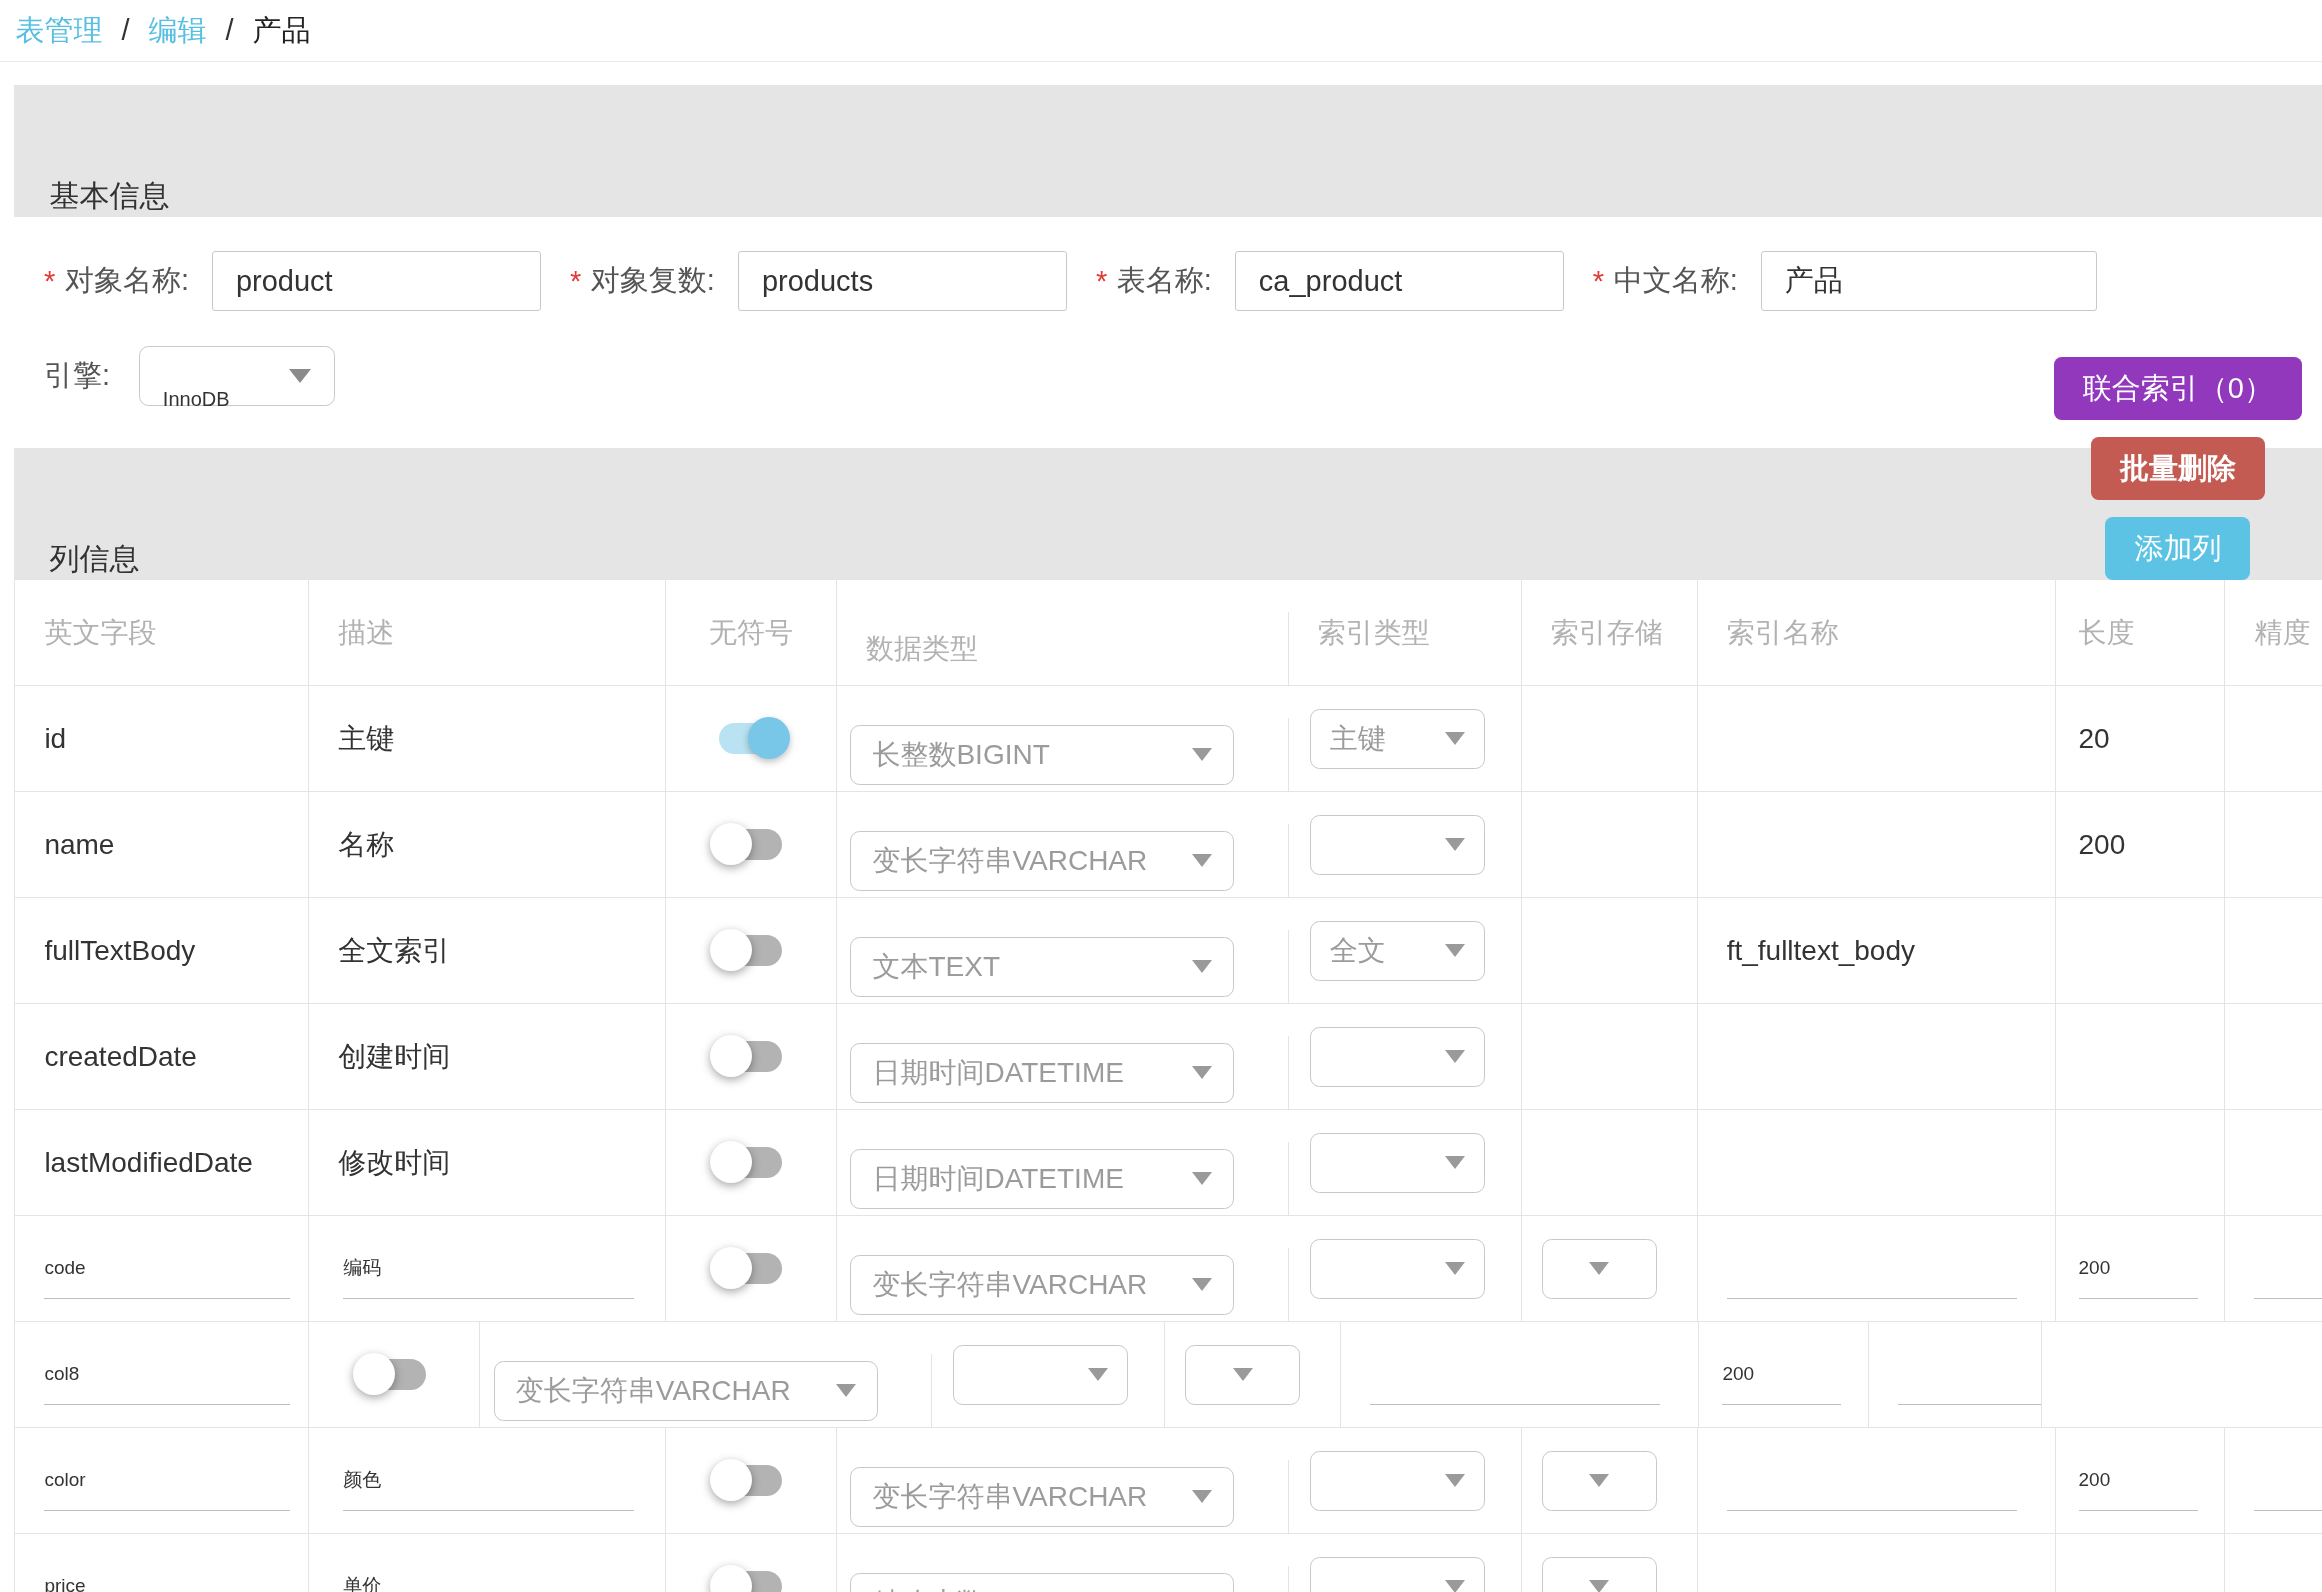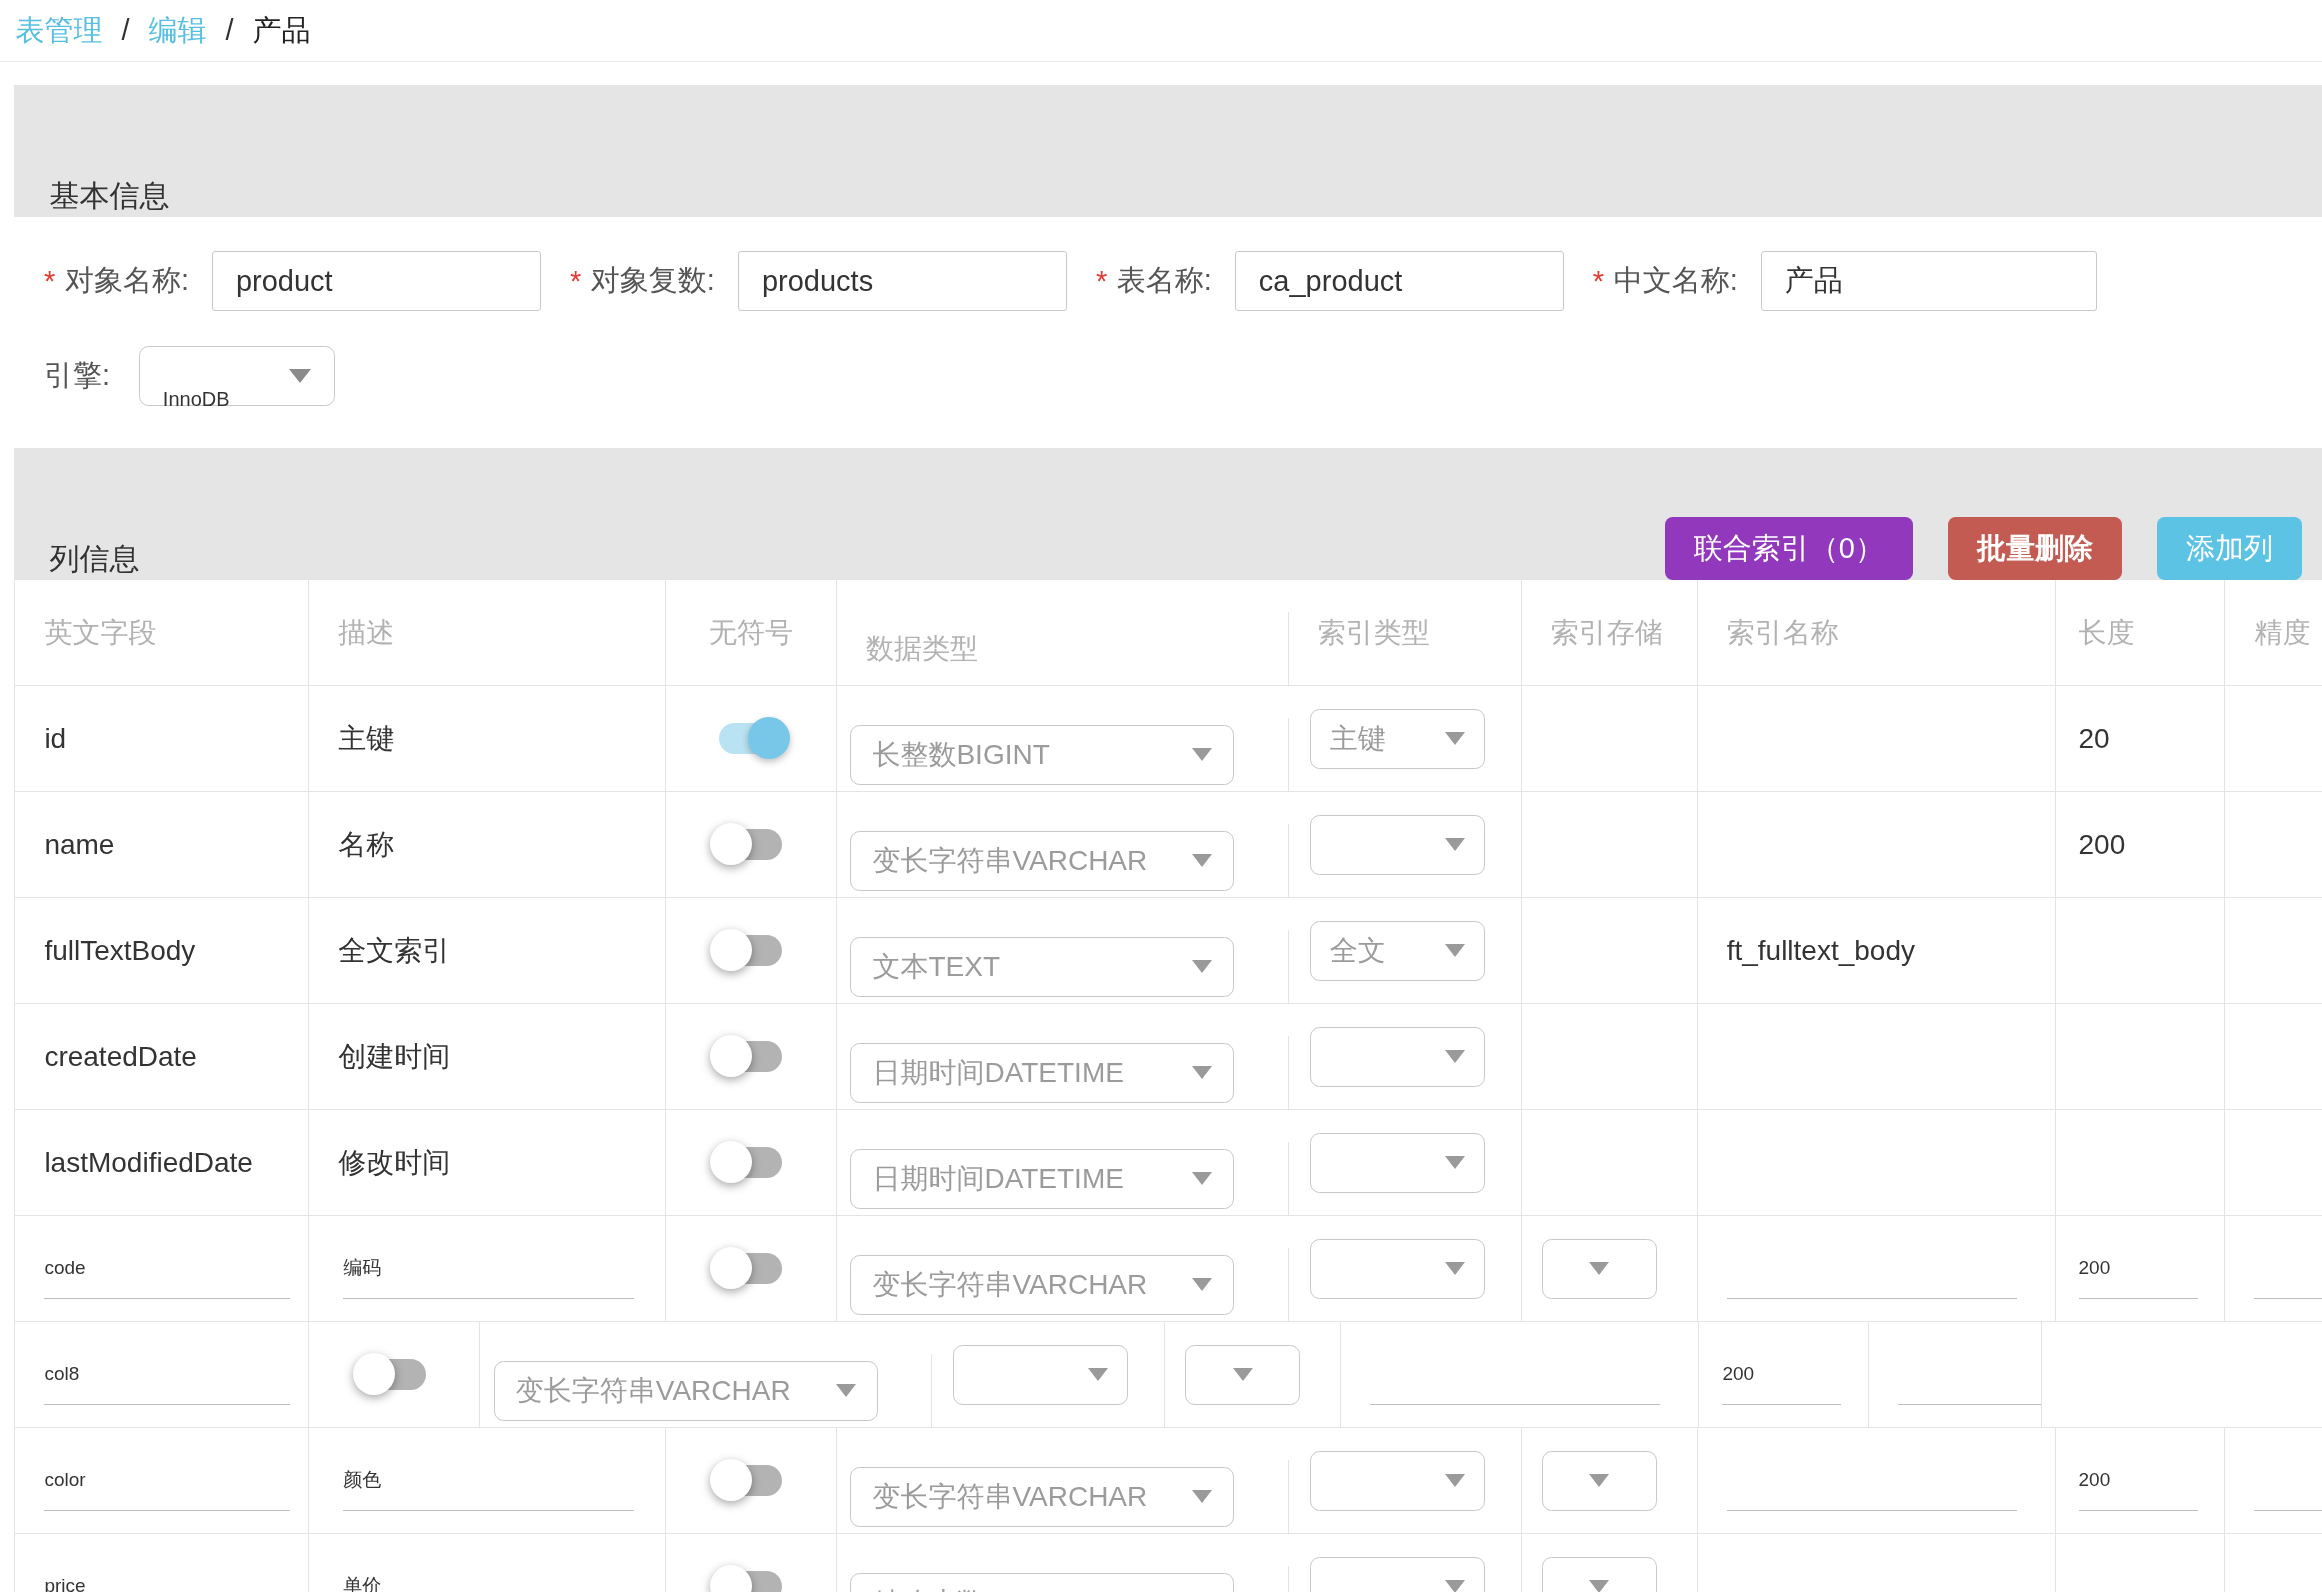"联合索引（0）" .band-btns { flex-direction: none -> column; gap: 35px -> 17px }
